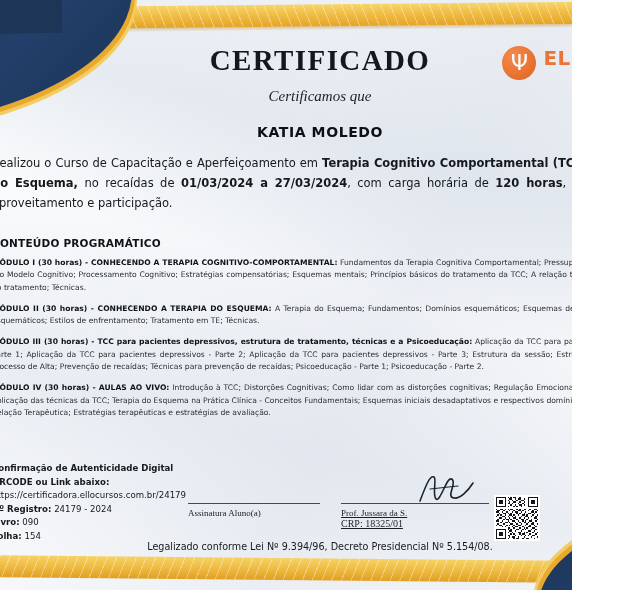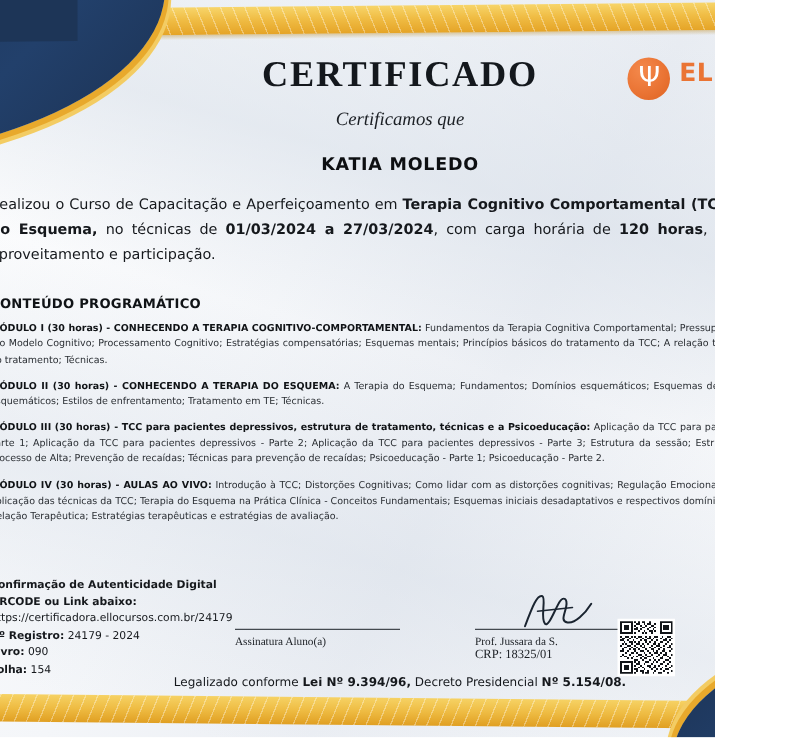"no técnicas de" span { text: técnicas -> recaídas }
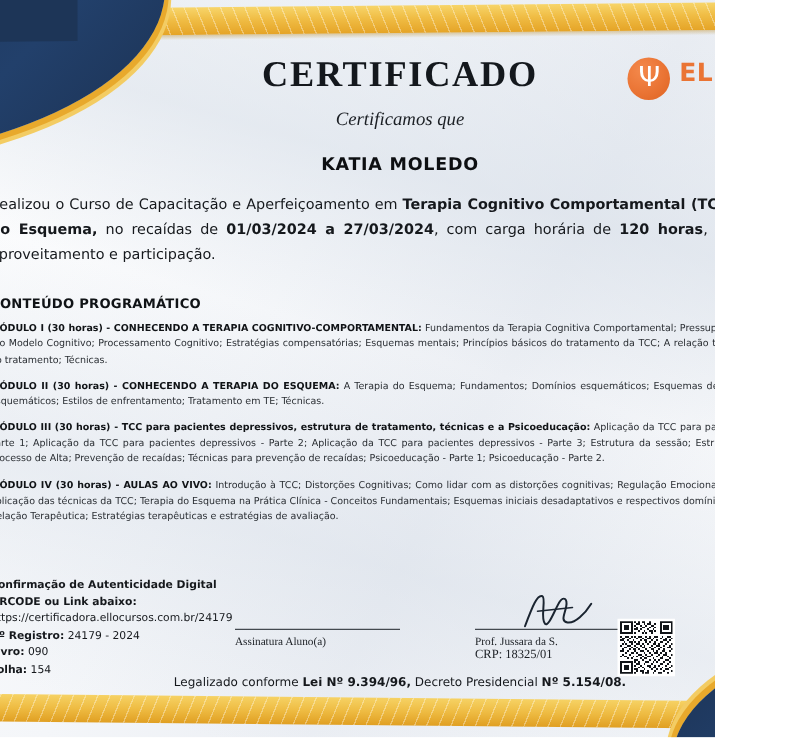"Prof. Jussara da S." .sig-teacher { left: 438px -> 399px; text-decoration: none -> underline }
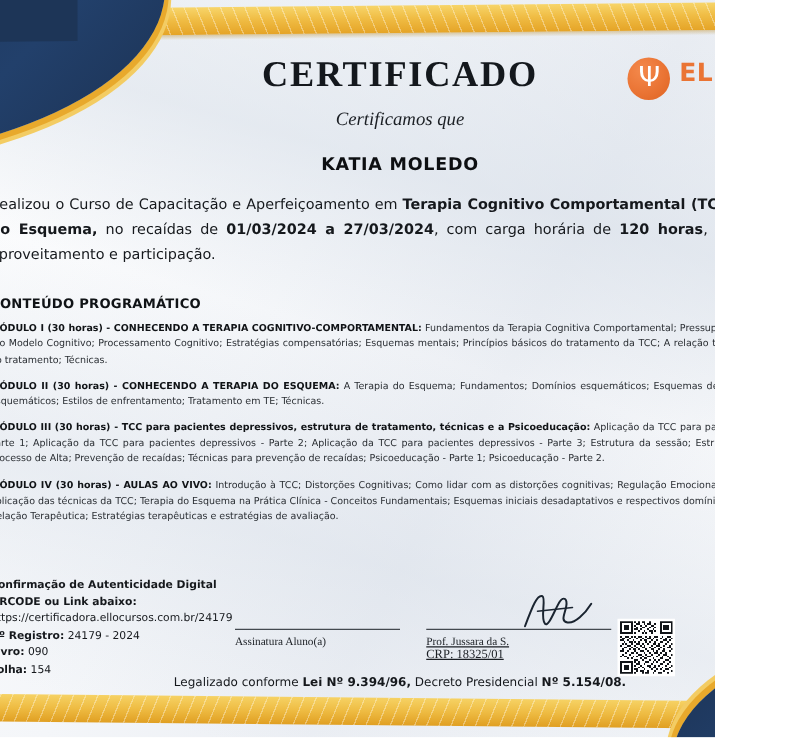"Lei Nº 9.394/96," .legal b { font-weight: bold -> normal }
